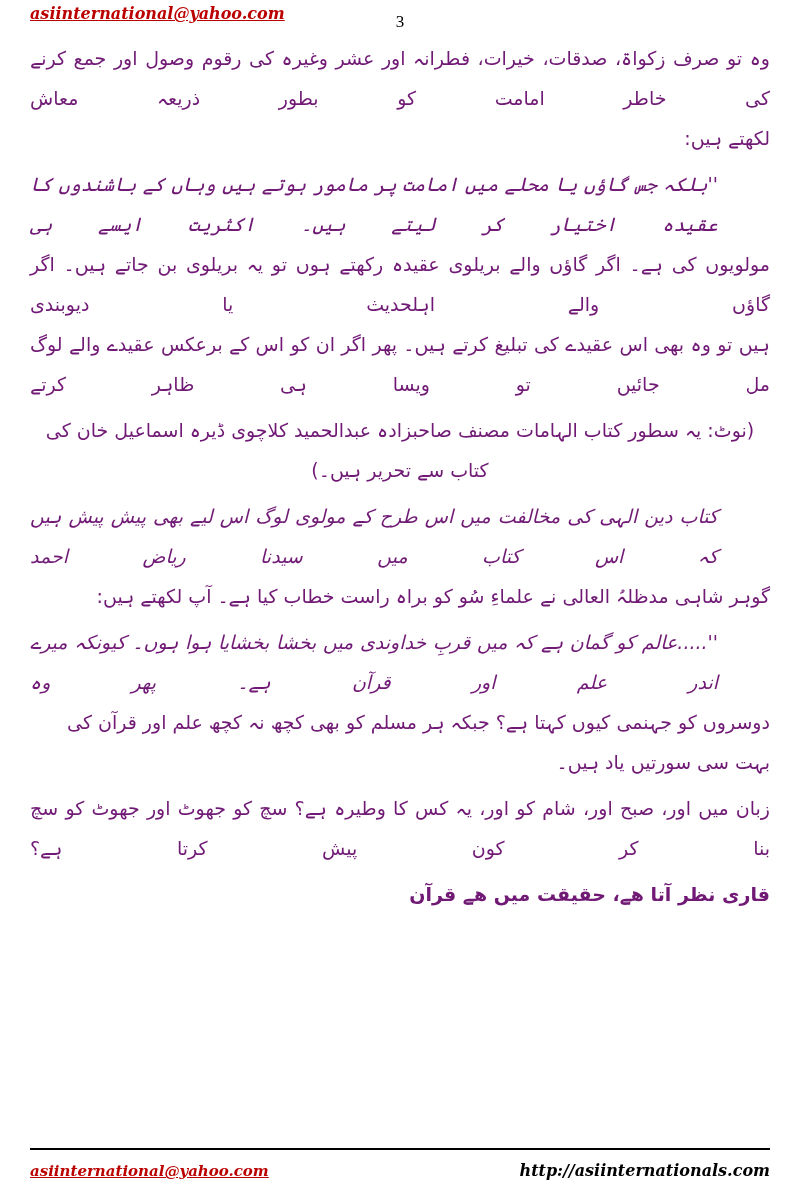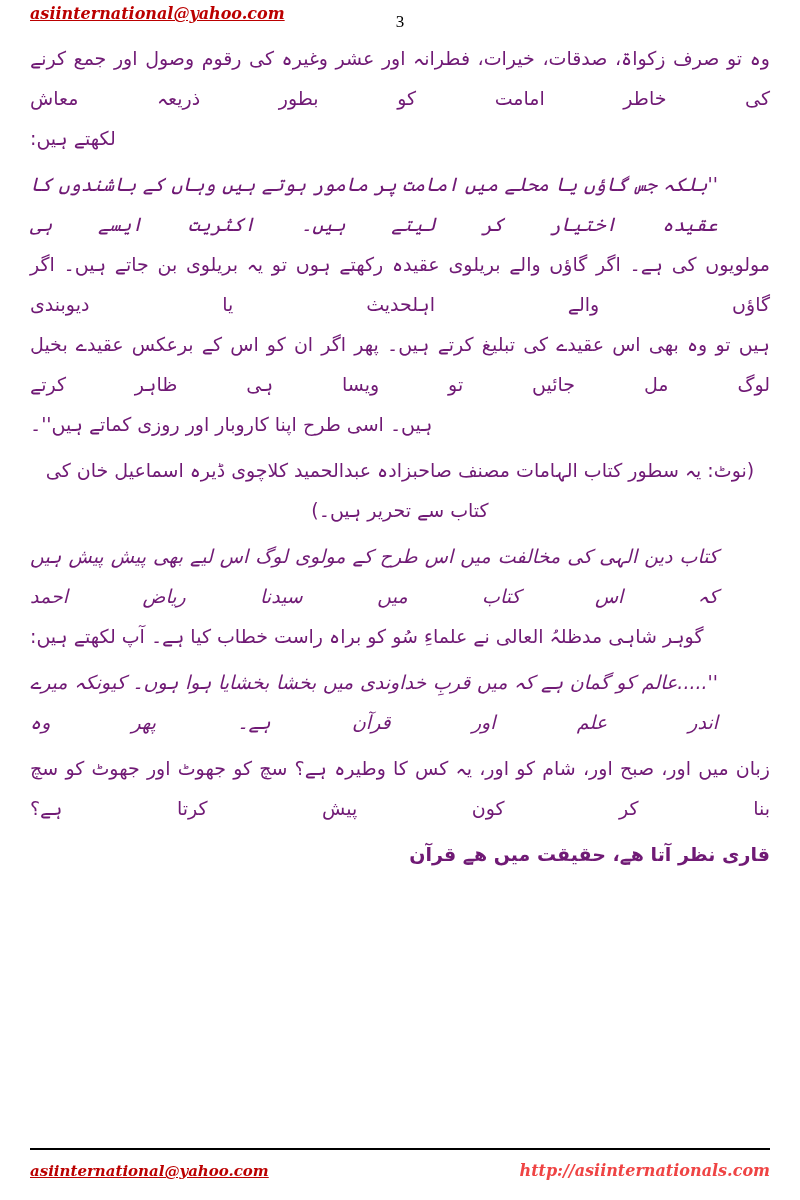"لکھتے ہیں:" .lastline { text-align: left -> right }
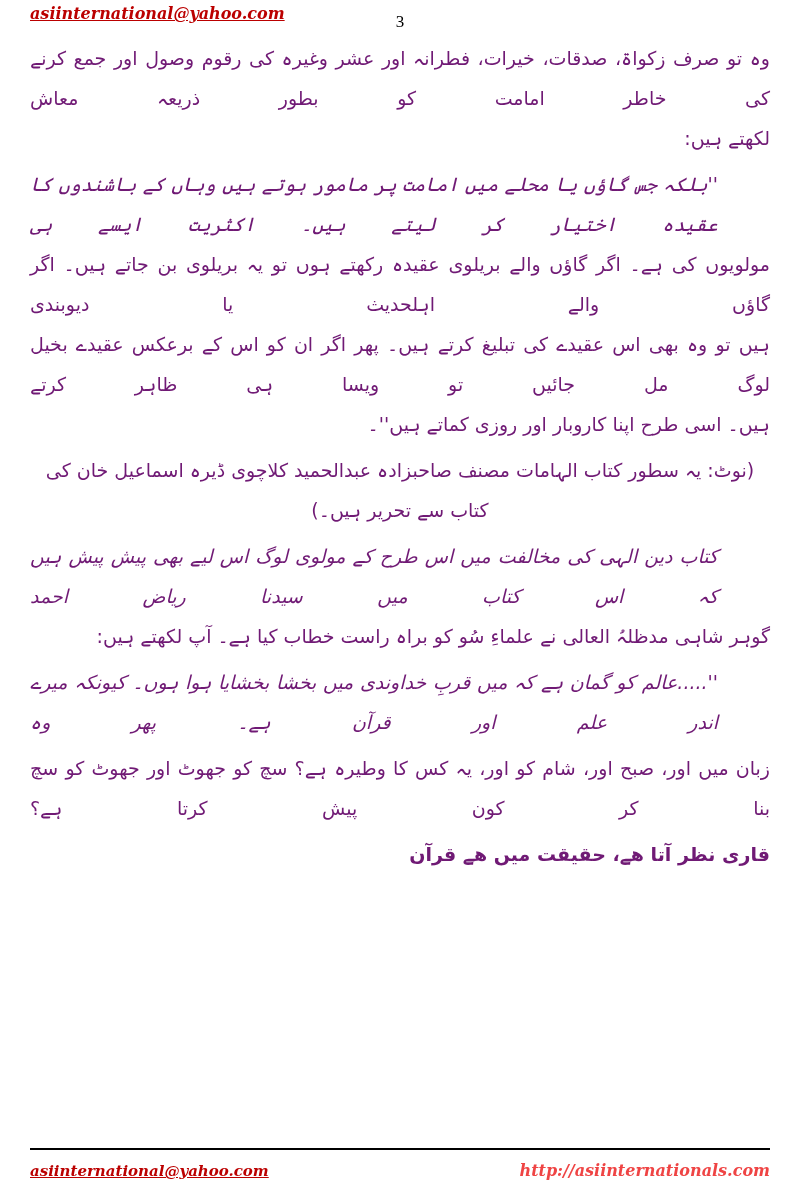"ہیں تو وہ بھی اس" div.jline { text: بخیل -> والے }
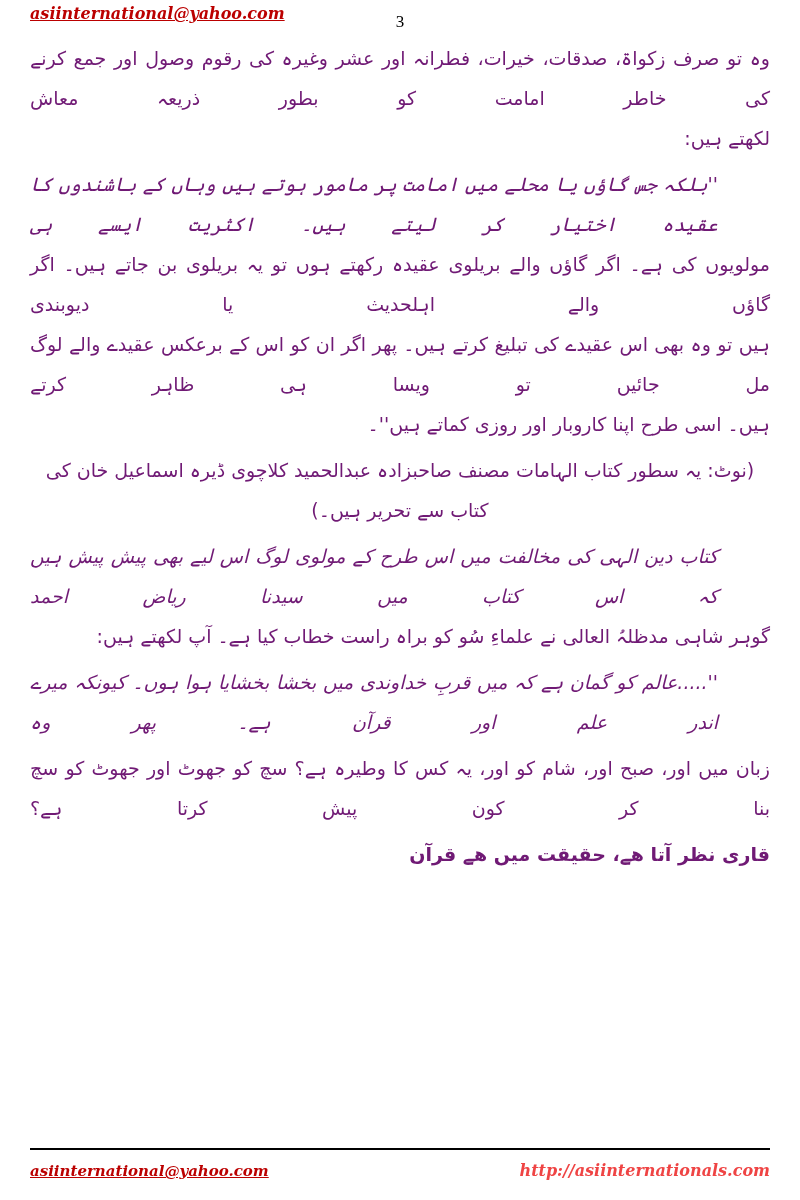"ہیں۔ اسی طرح اپنا کاروبار" div.lastline { html: <div>ہیں۔ اسی طرح اپنا کاروبار اور روزی کماتے ہیں''۔</div> -> none }
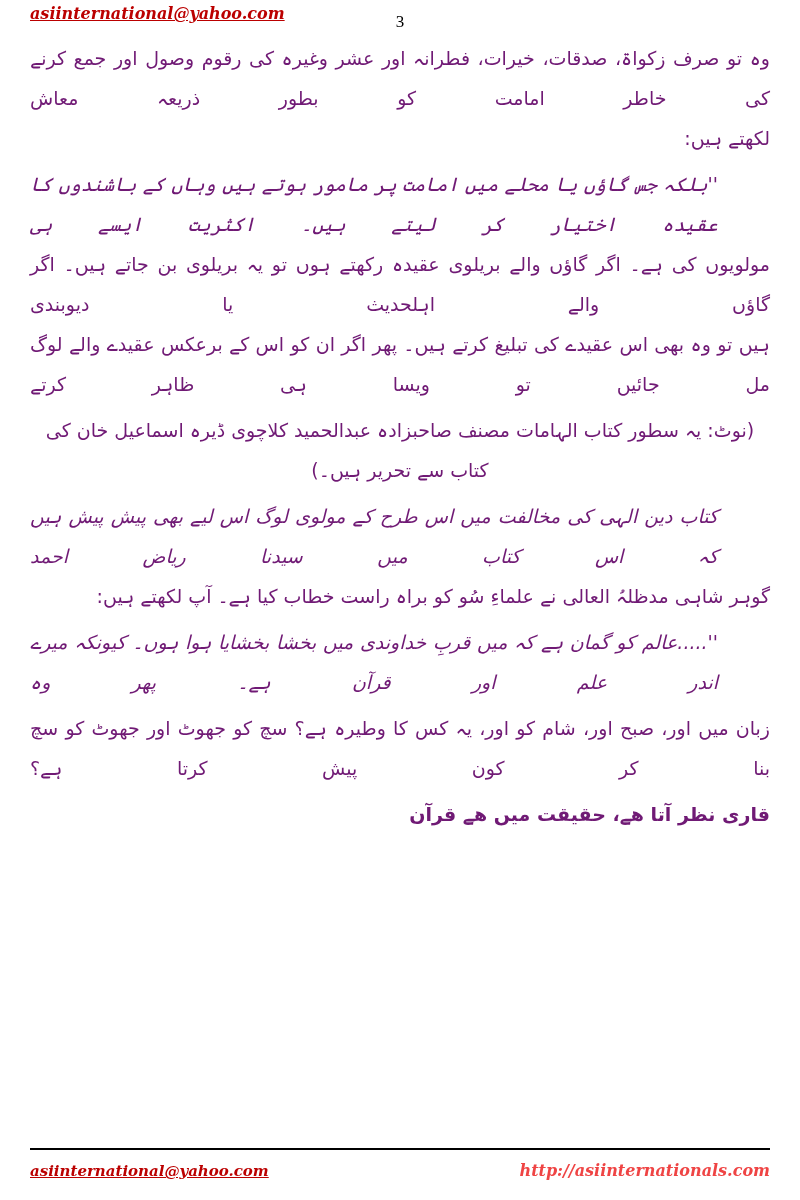"دوسروں کو جہنمی کیوں کہتا" div.lastline { html: none -> <div>دوسروں کو جہنمی کیوں کہتا ہے؟ جبکہ ہر مسلم کو بھی کچھ نہ کچھ علم اور قرآن کی بہت سی سورتیں یاد ہیں۔</div> }
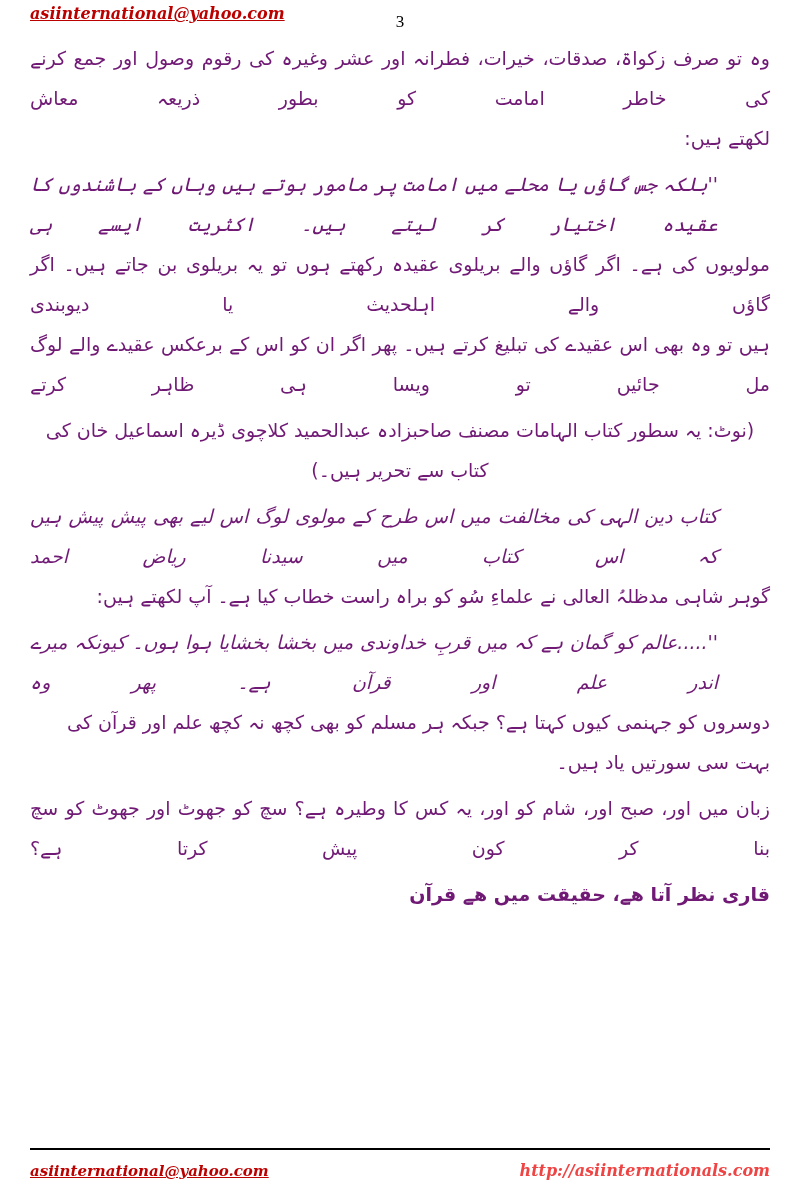"http://asiinternationals.com" .footer-url { color: #ef4444 -> #000000 }
